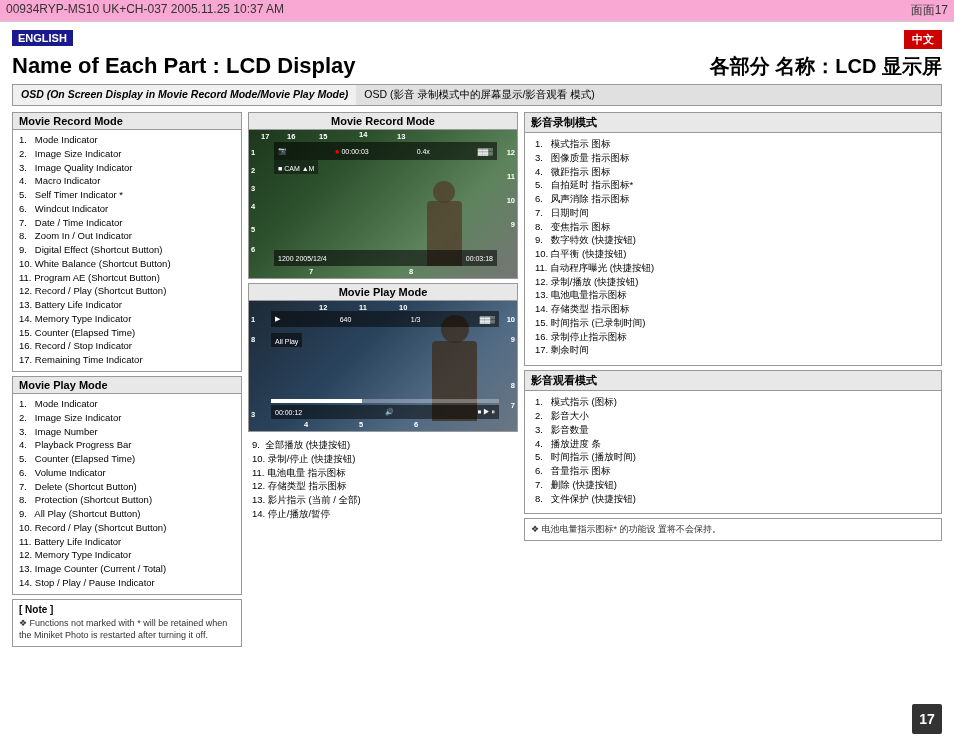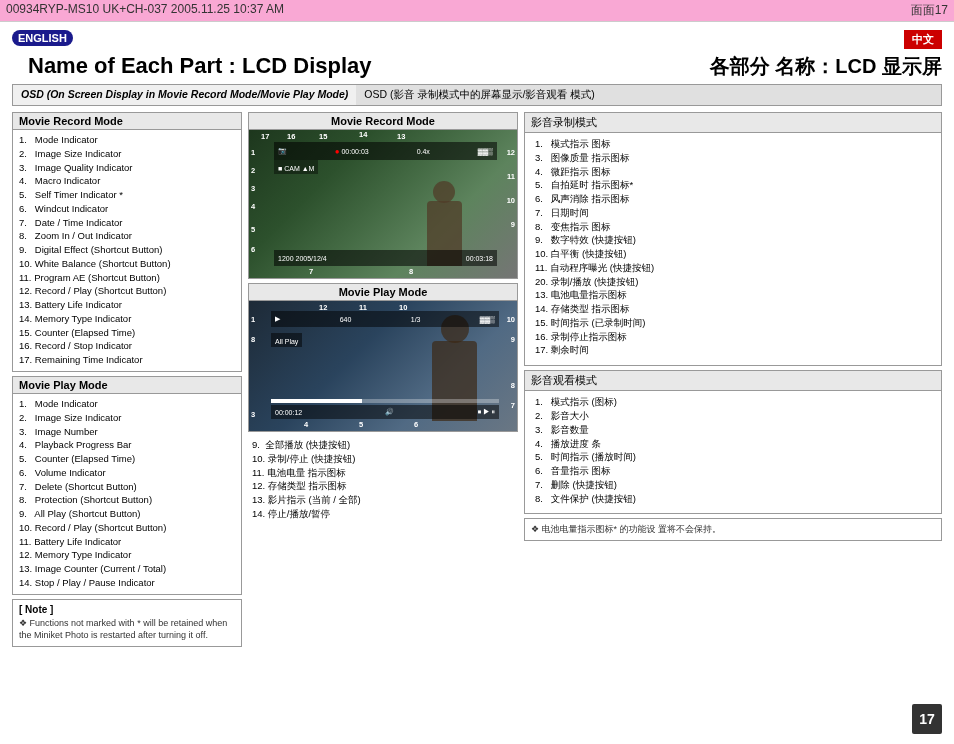"ENGLISH" .english-badge { border-radius: 8px -> none }
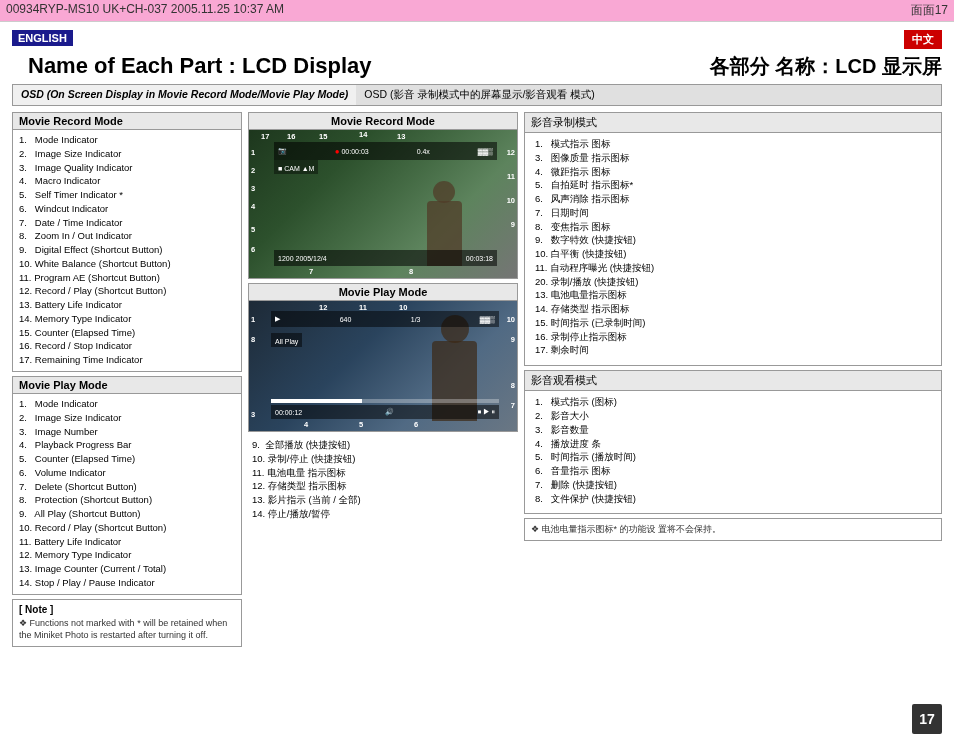"Name of Each Part :" .page-title-en { margin-left: 16px -> none }
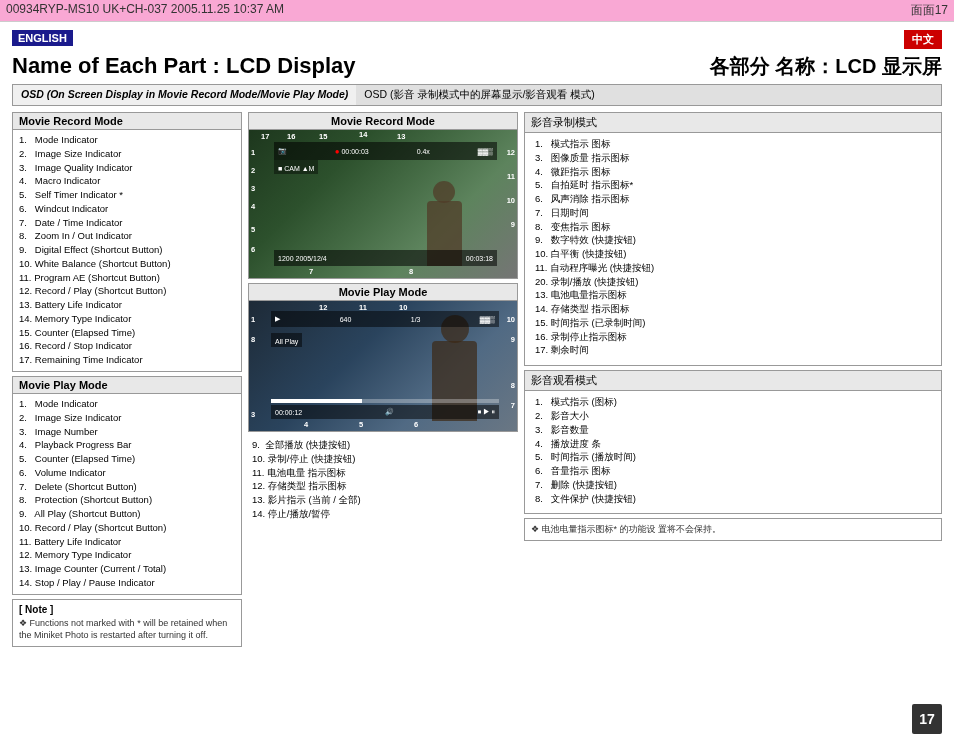"影音录制模式" .right-section-title { font-weight: normal -> bold }
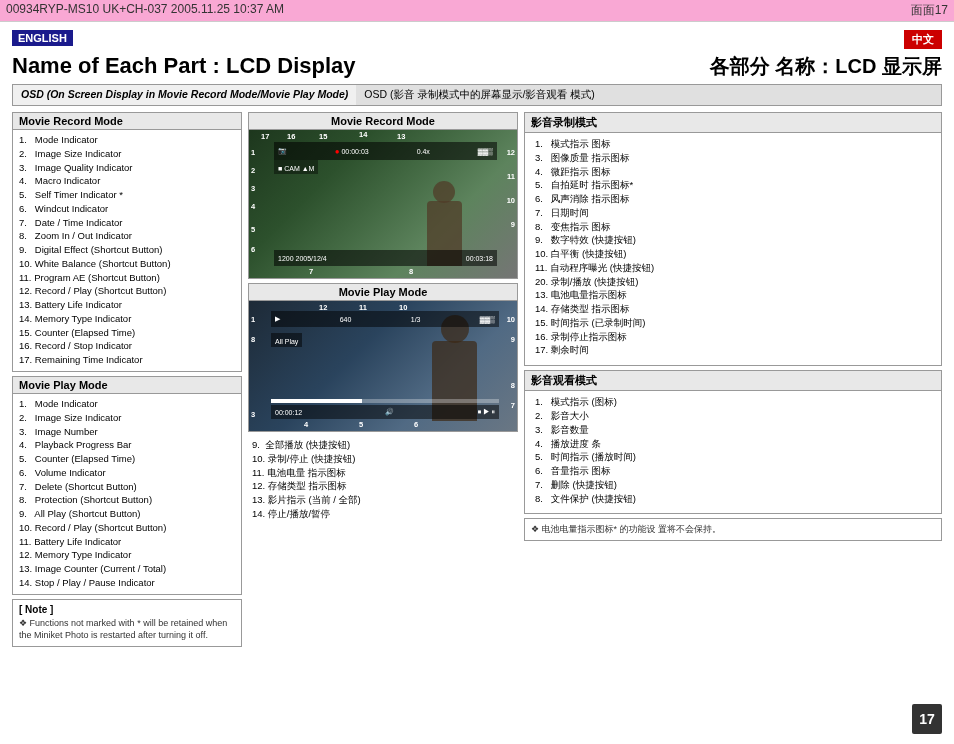"20. 录制/播放 (快捷按钮)" li { text: 20 -> 12 }
